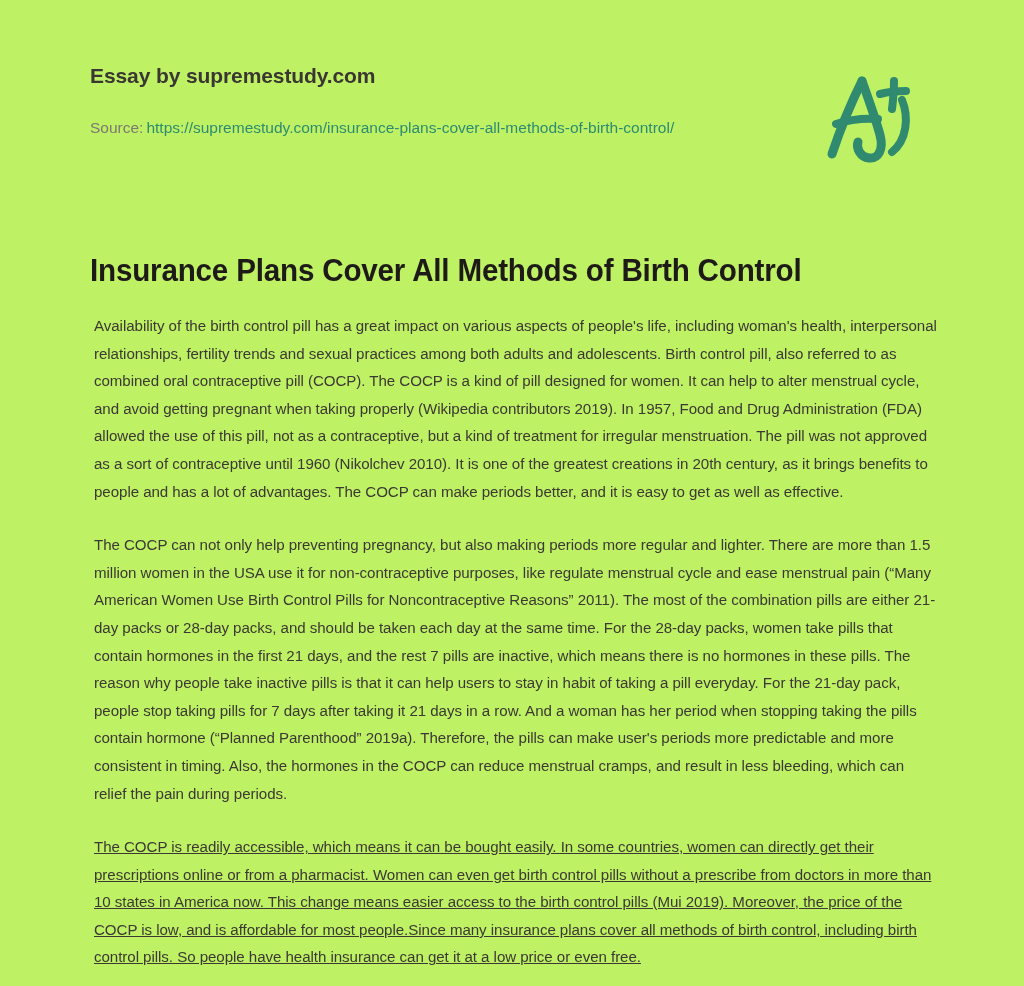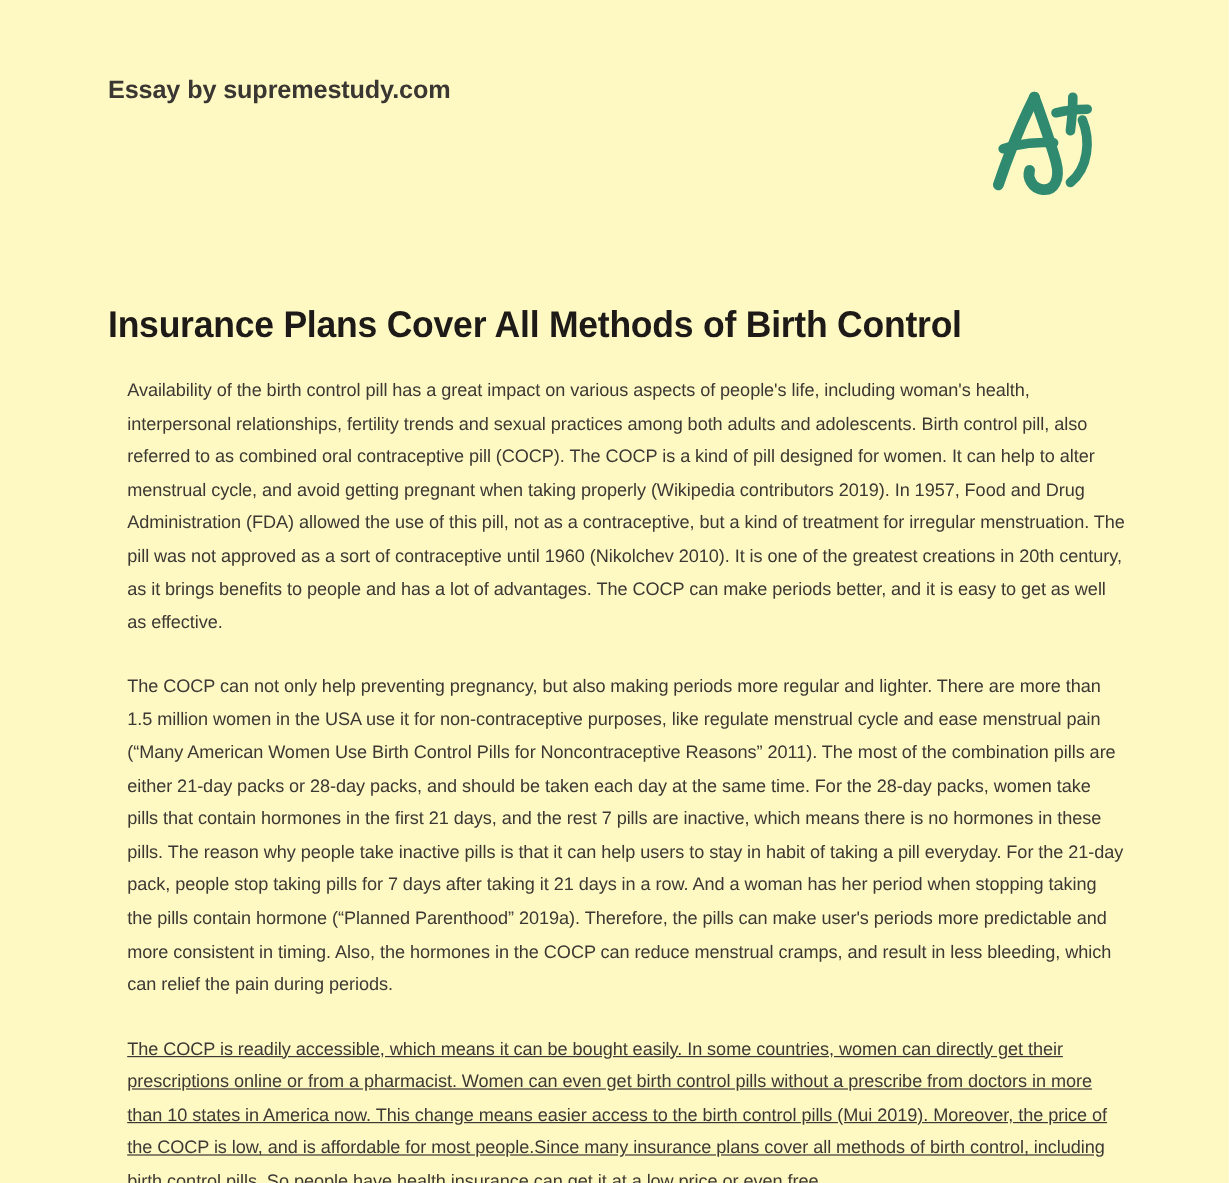"Essay by supremestudy.com" .page { background: #fef9c3 -> #bef264 }
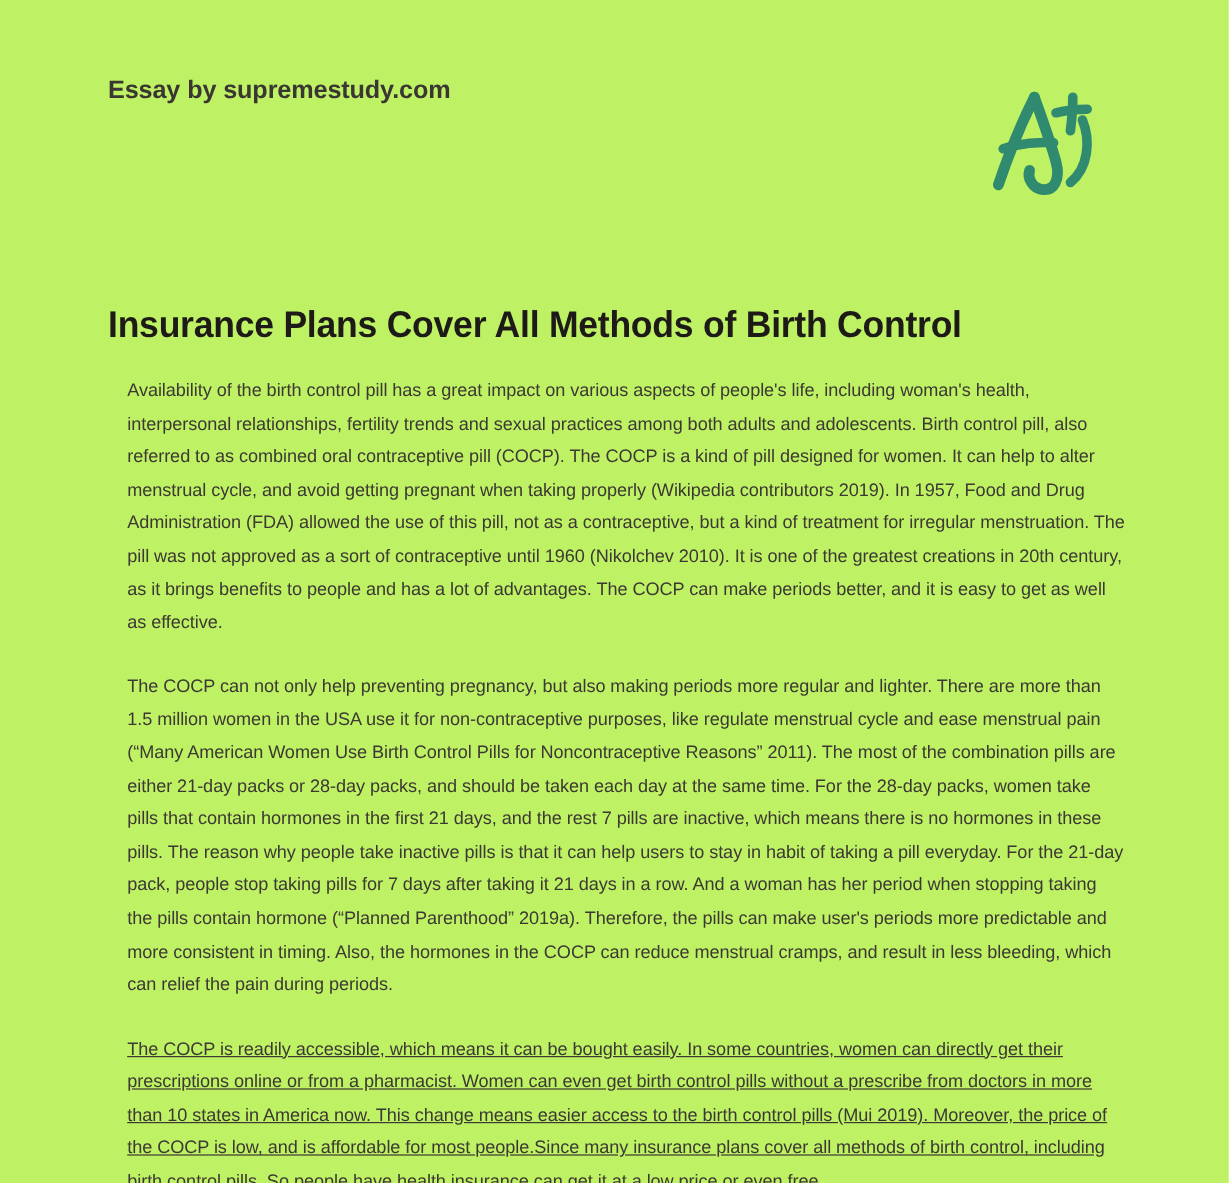"Source:" div.source-line { html: none -> <div> <span>Source:</span><a>https://supremestudy.com/insurance-plans-cover-all-methods-of-birth-control/</a> </div> }
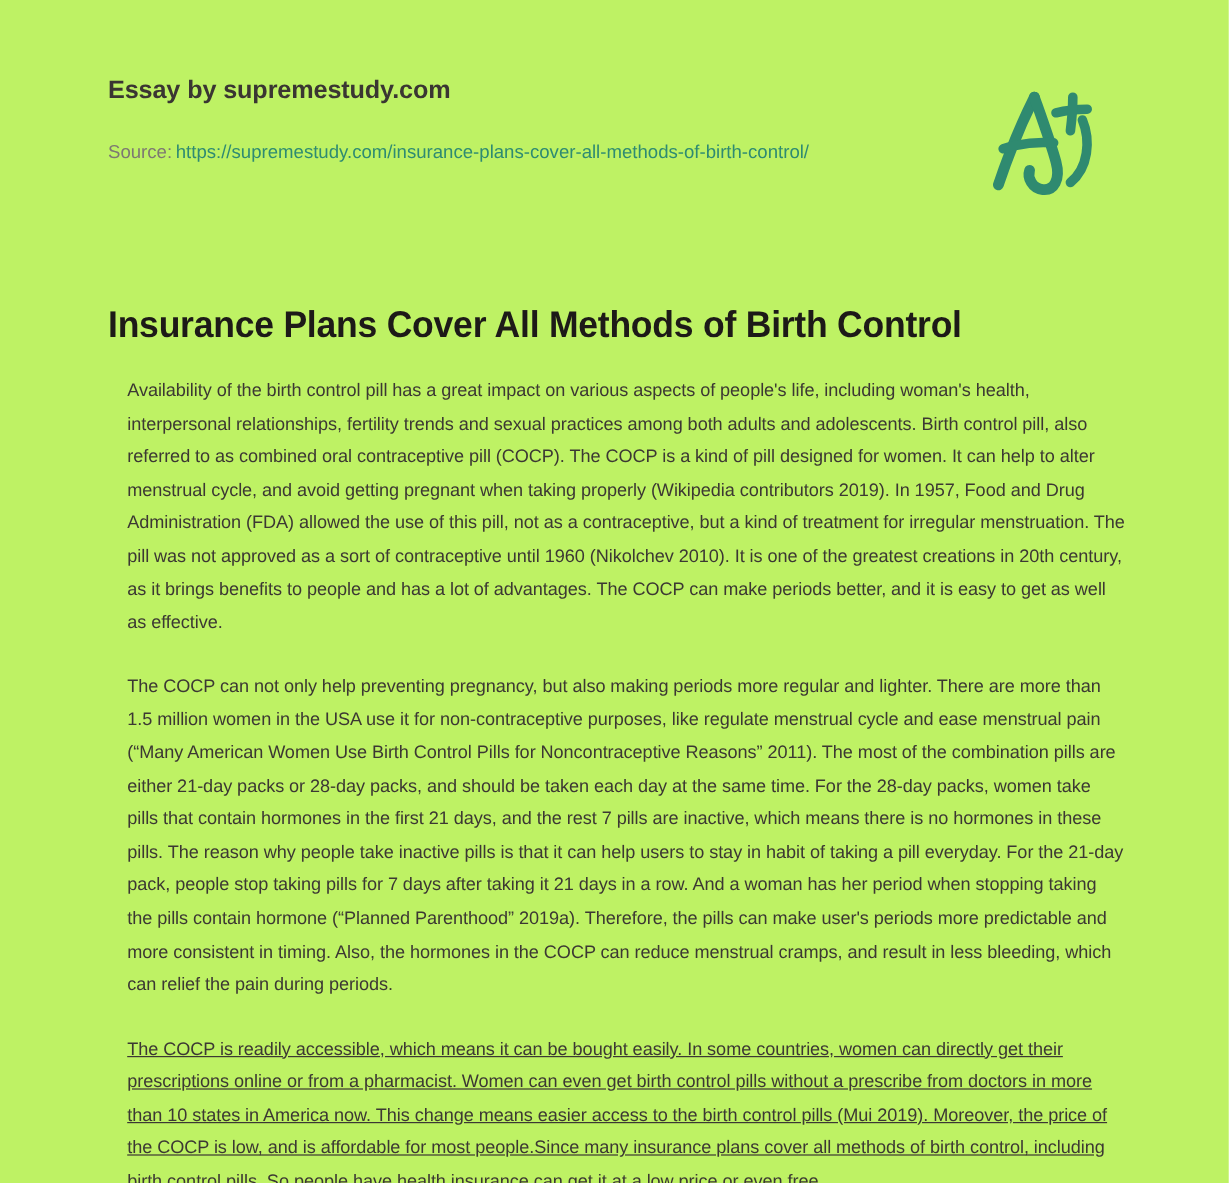"Availability of the birth control" .article-body p { margin: 0 0 26px 16px -> 0 0 26px 4px }
